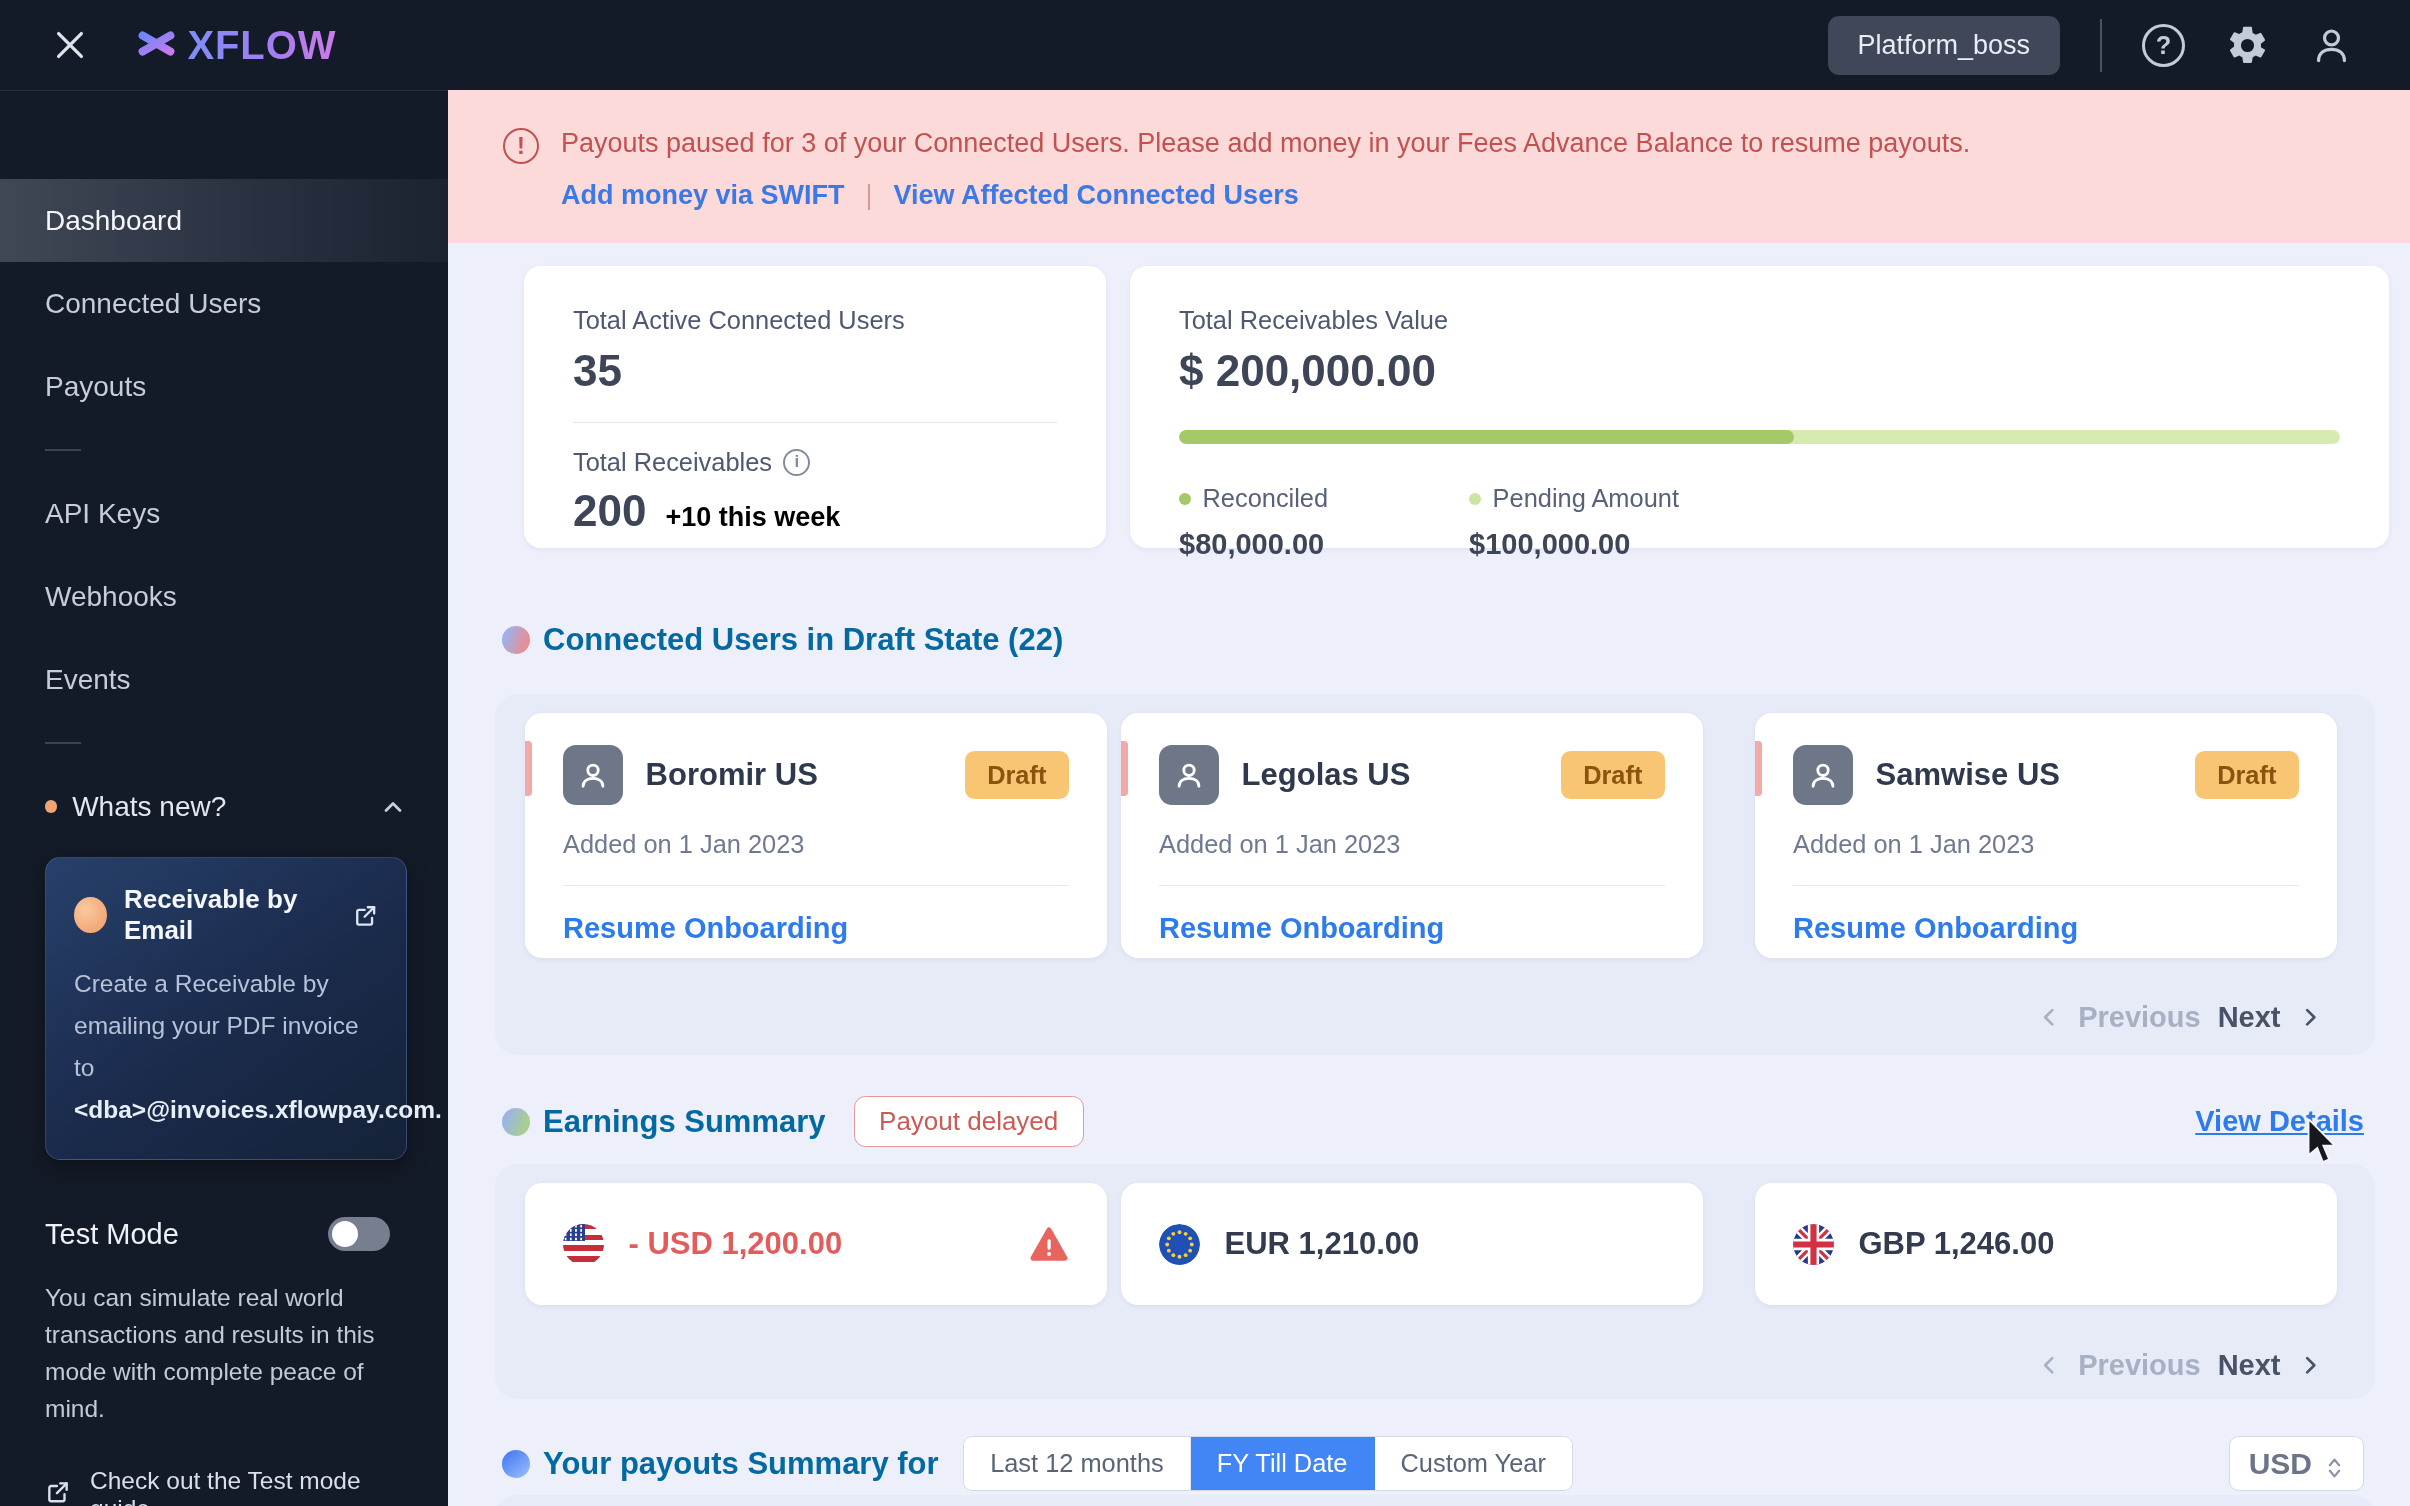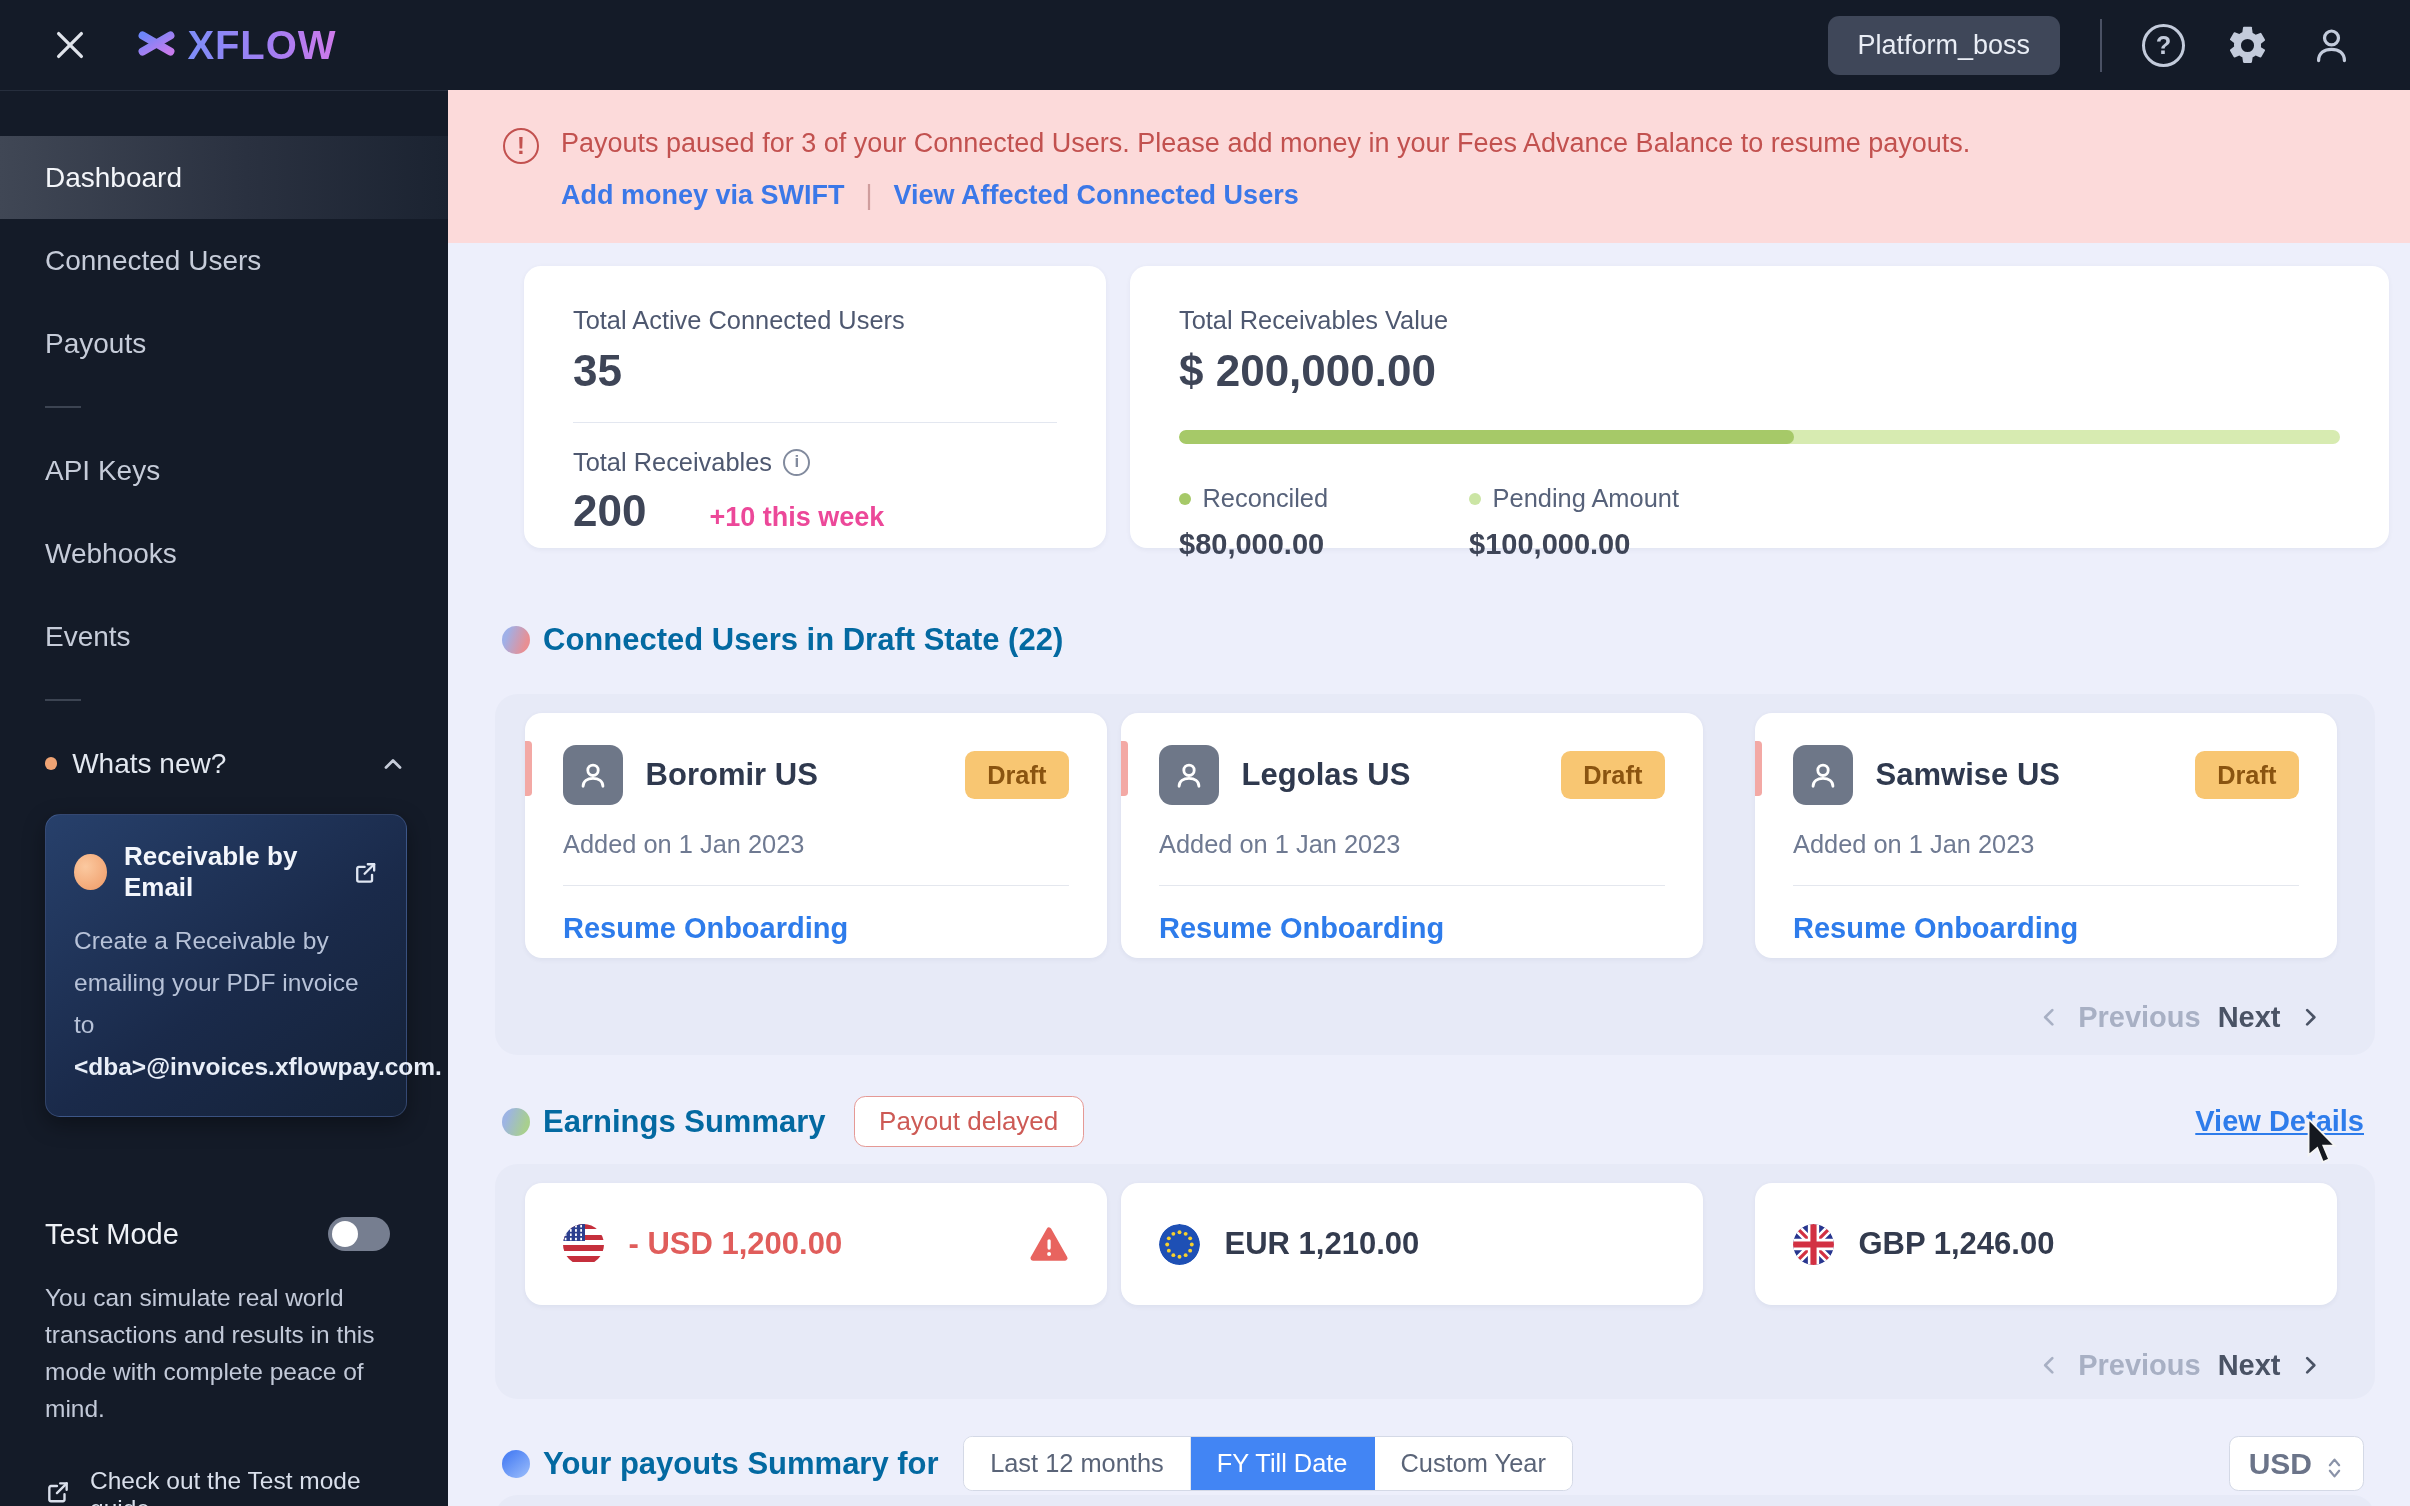"Dashboard" .nav-item.active { margin-top: none -> 43px }
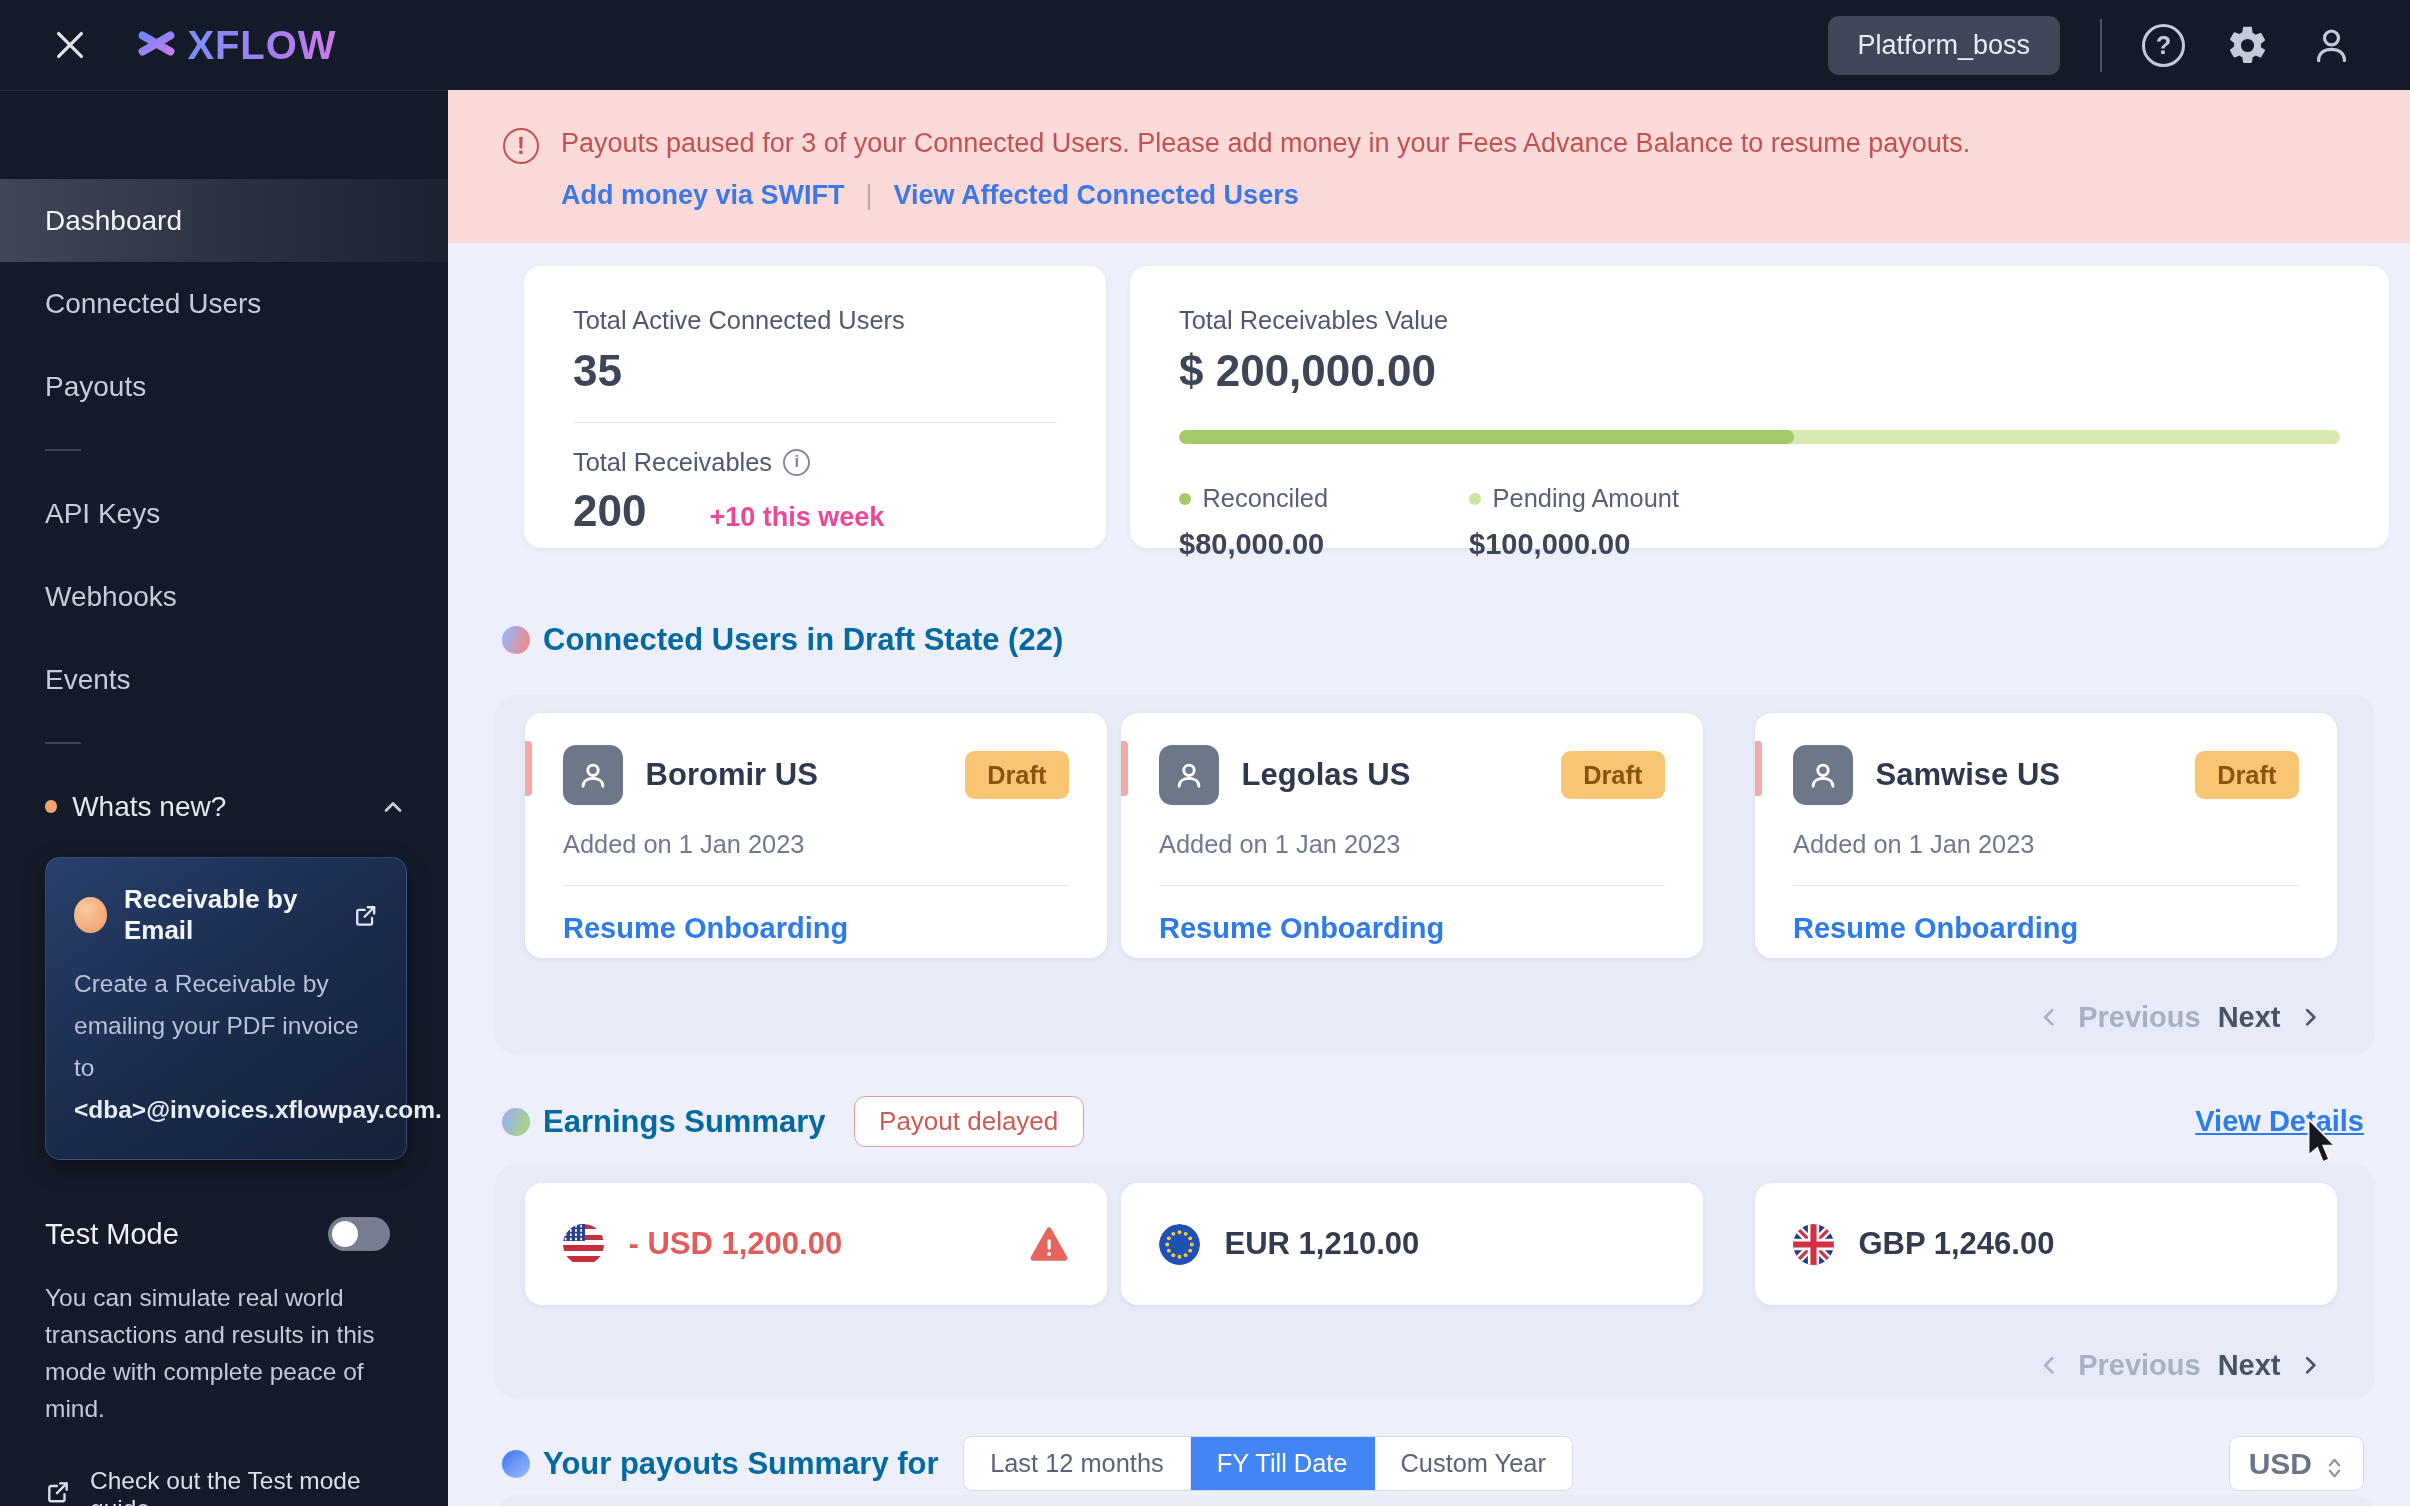"+10 this week" .stat-delta { color: #ec4899 -> #000000; margin-left: 44px -> none }
